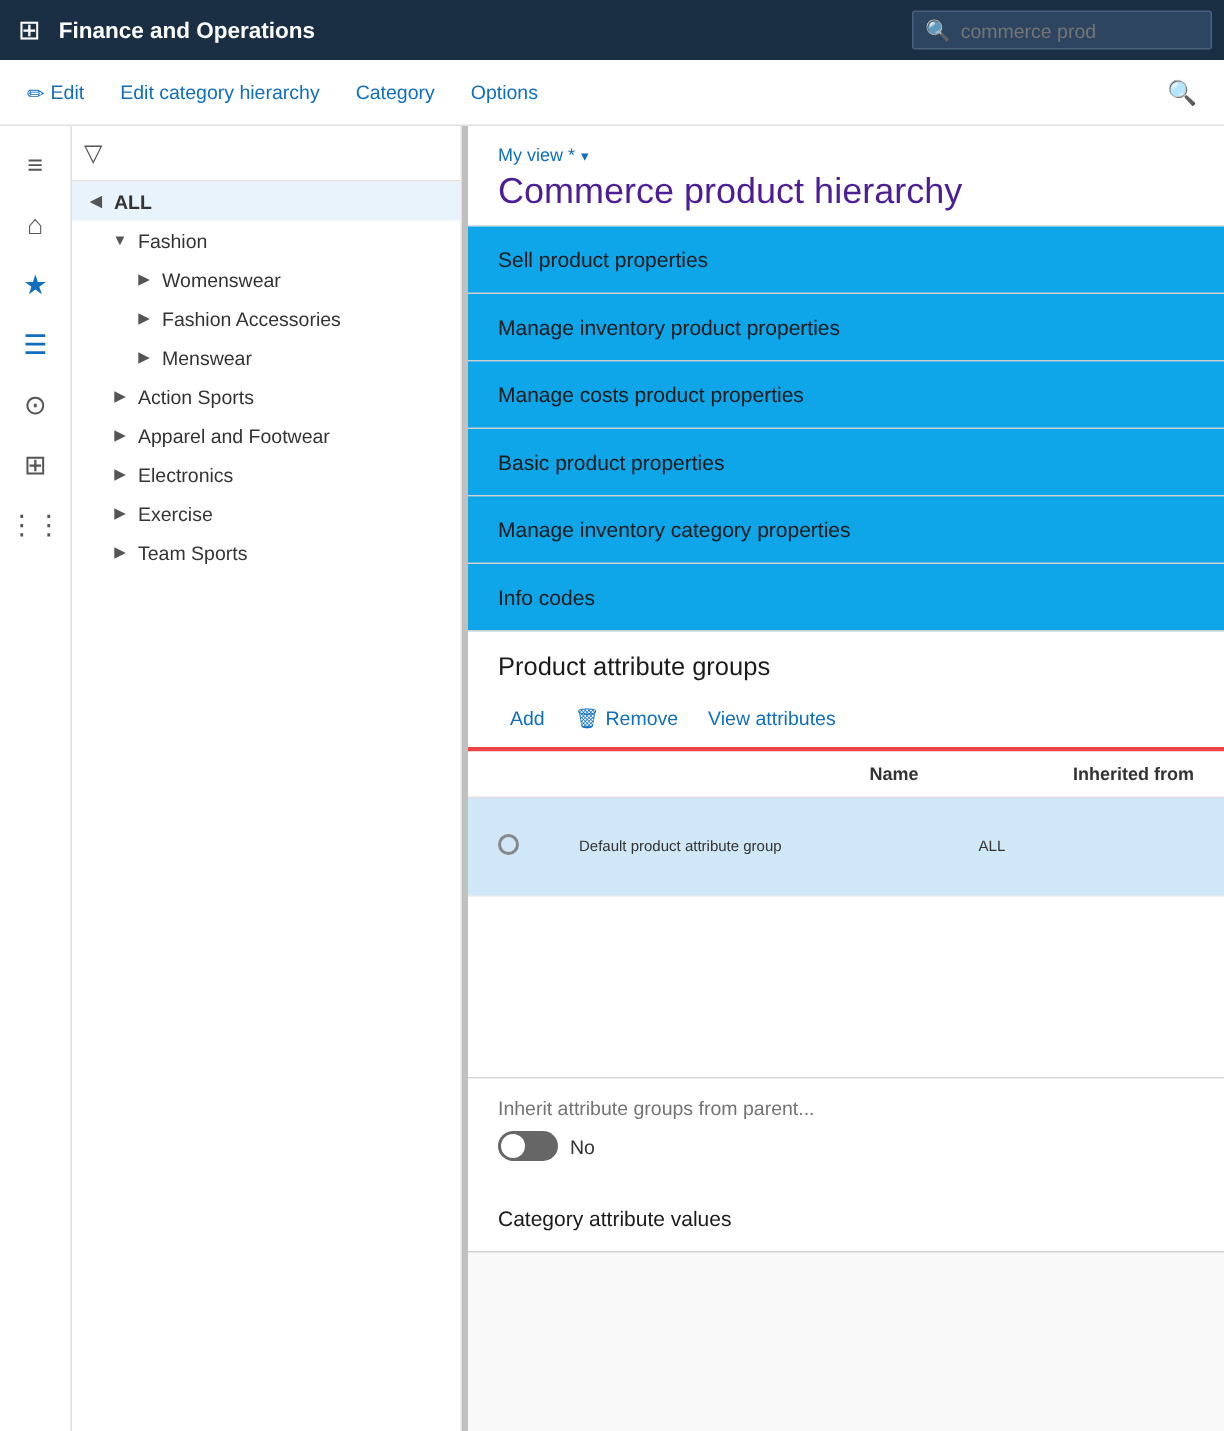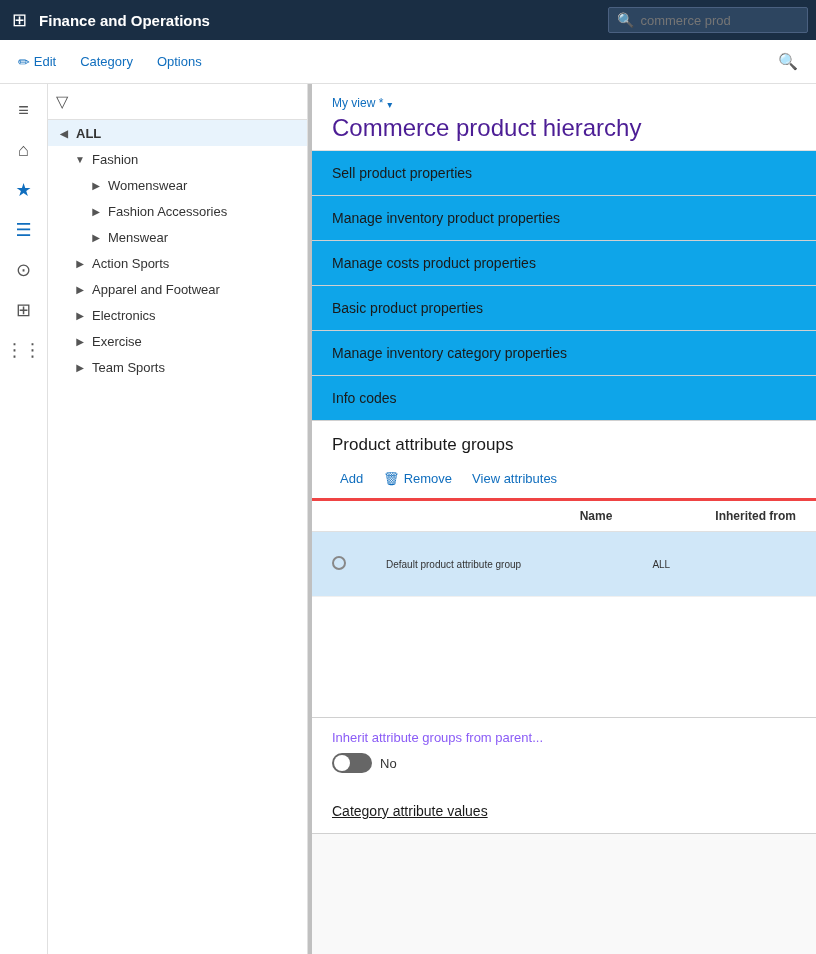"Edit category hierarchy" button.cmd-btn { html: none -> <button> <span>Edit category hierarchy</span> </button> }
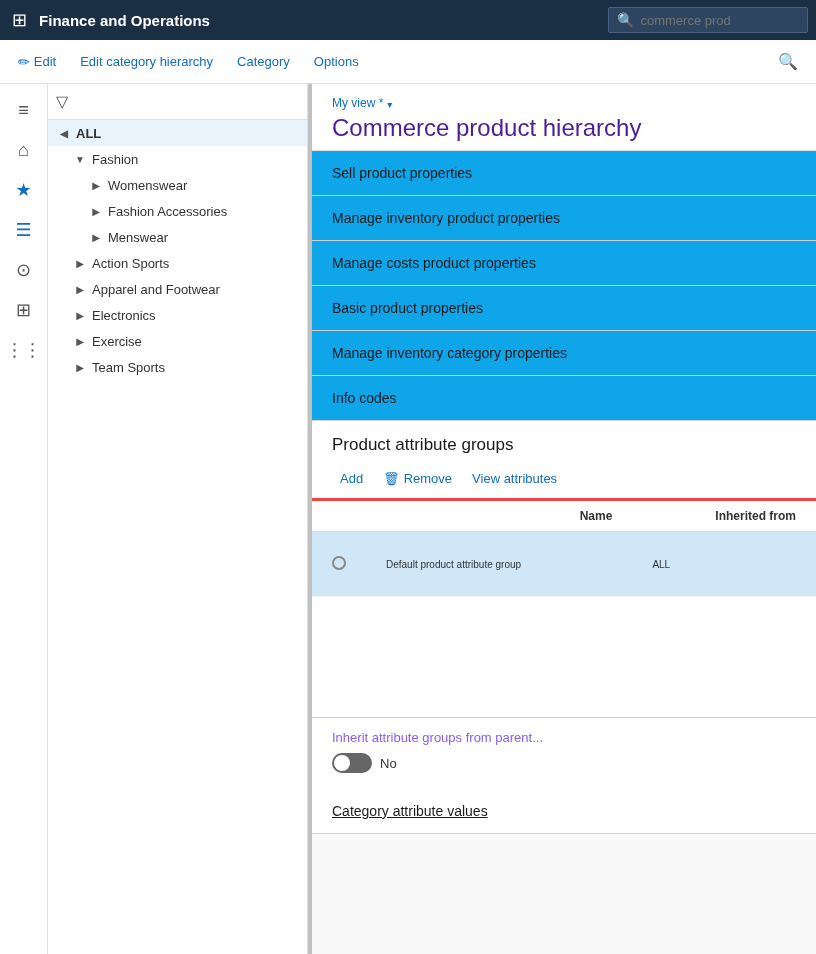"Inherit attribute groups from parent..." .inherit-label { color: #8b5cf6 -> #737373 }
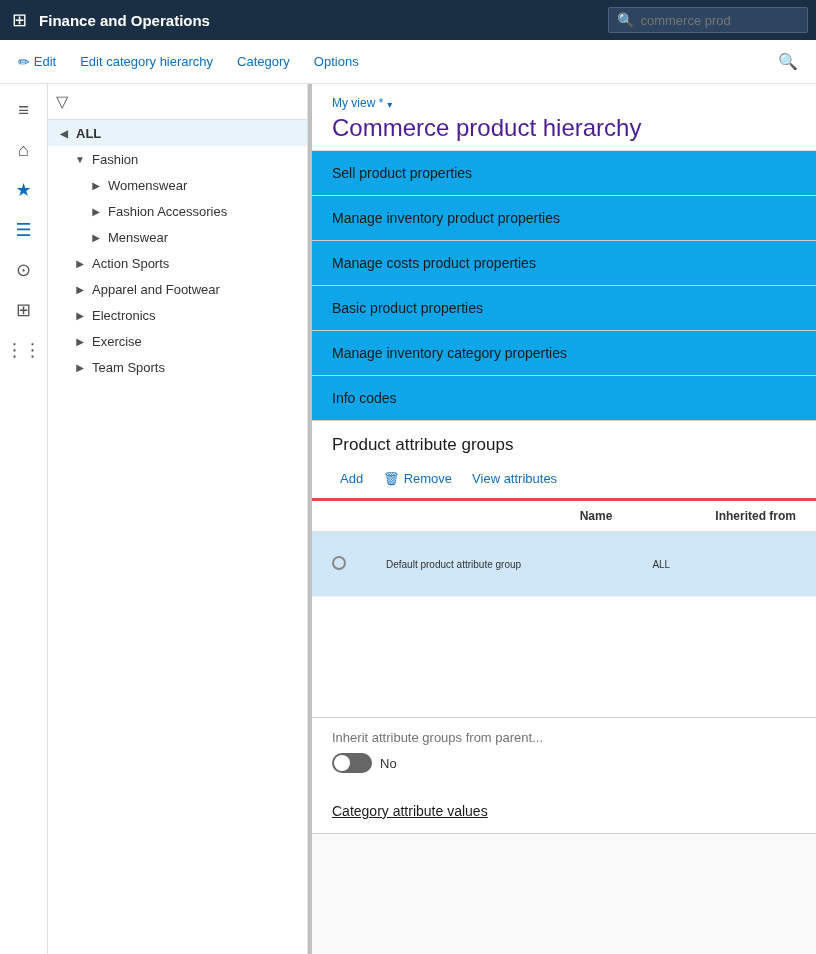"Category attribute values" .cat-attr-header { text-decoration: underline -> none }
